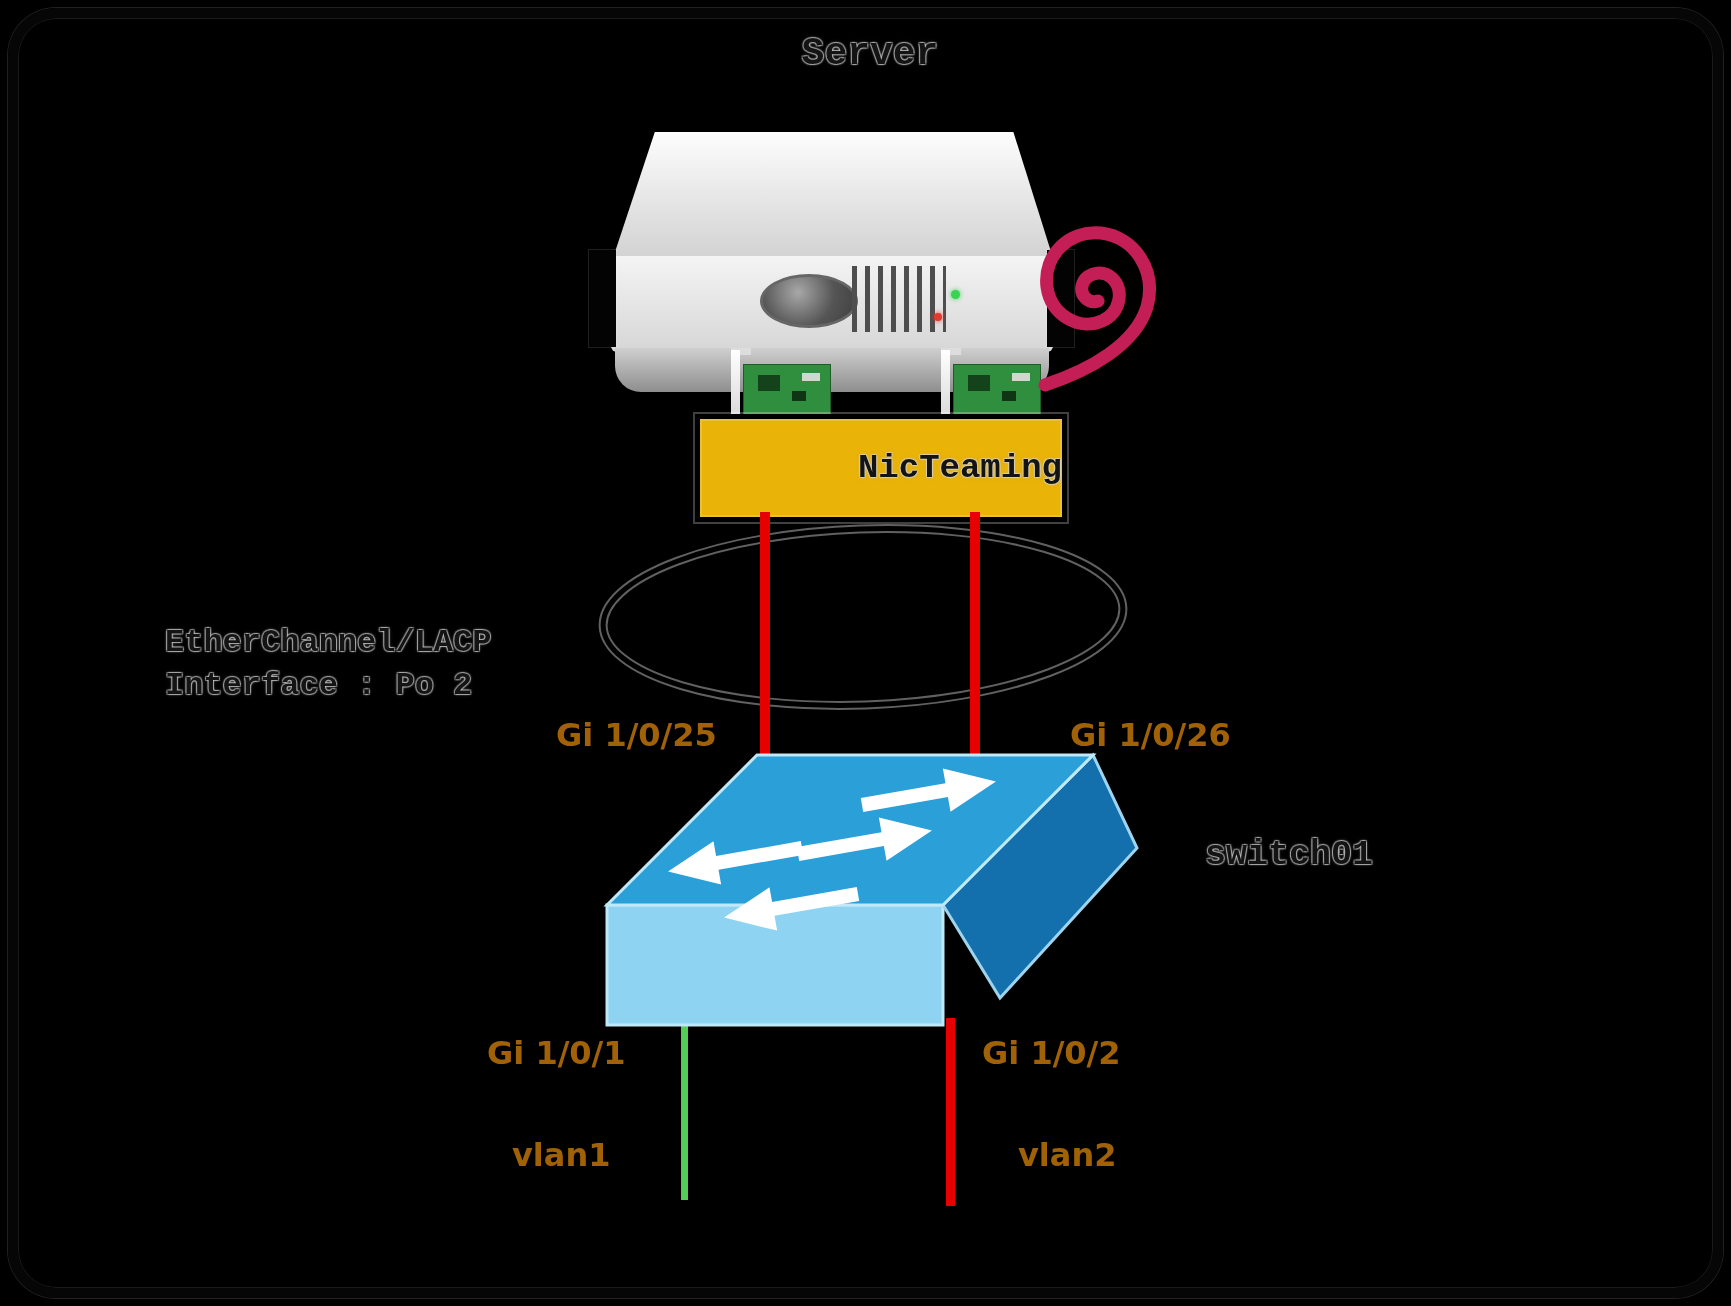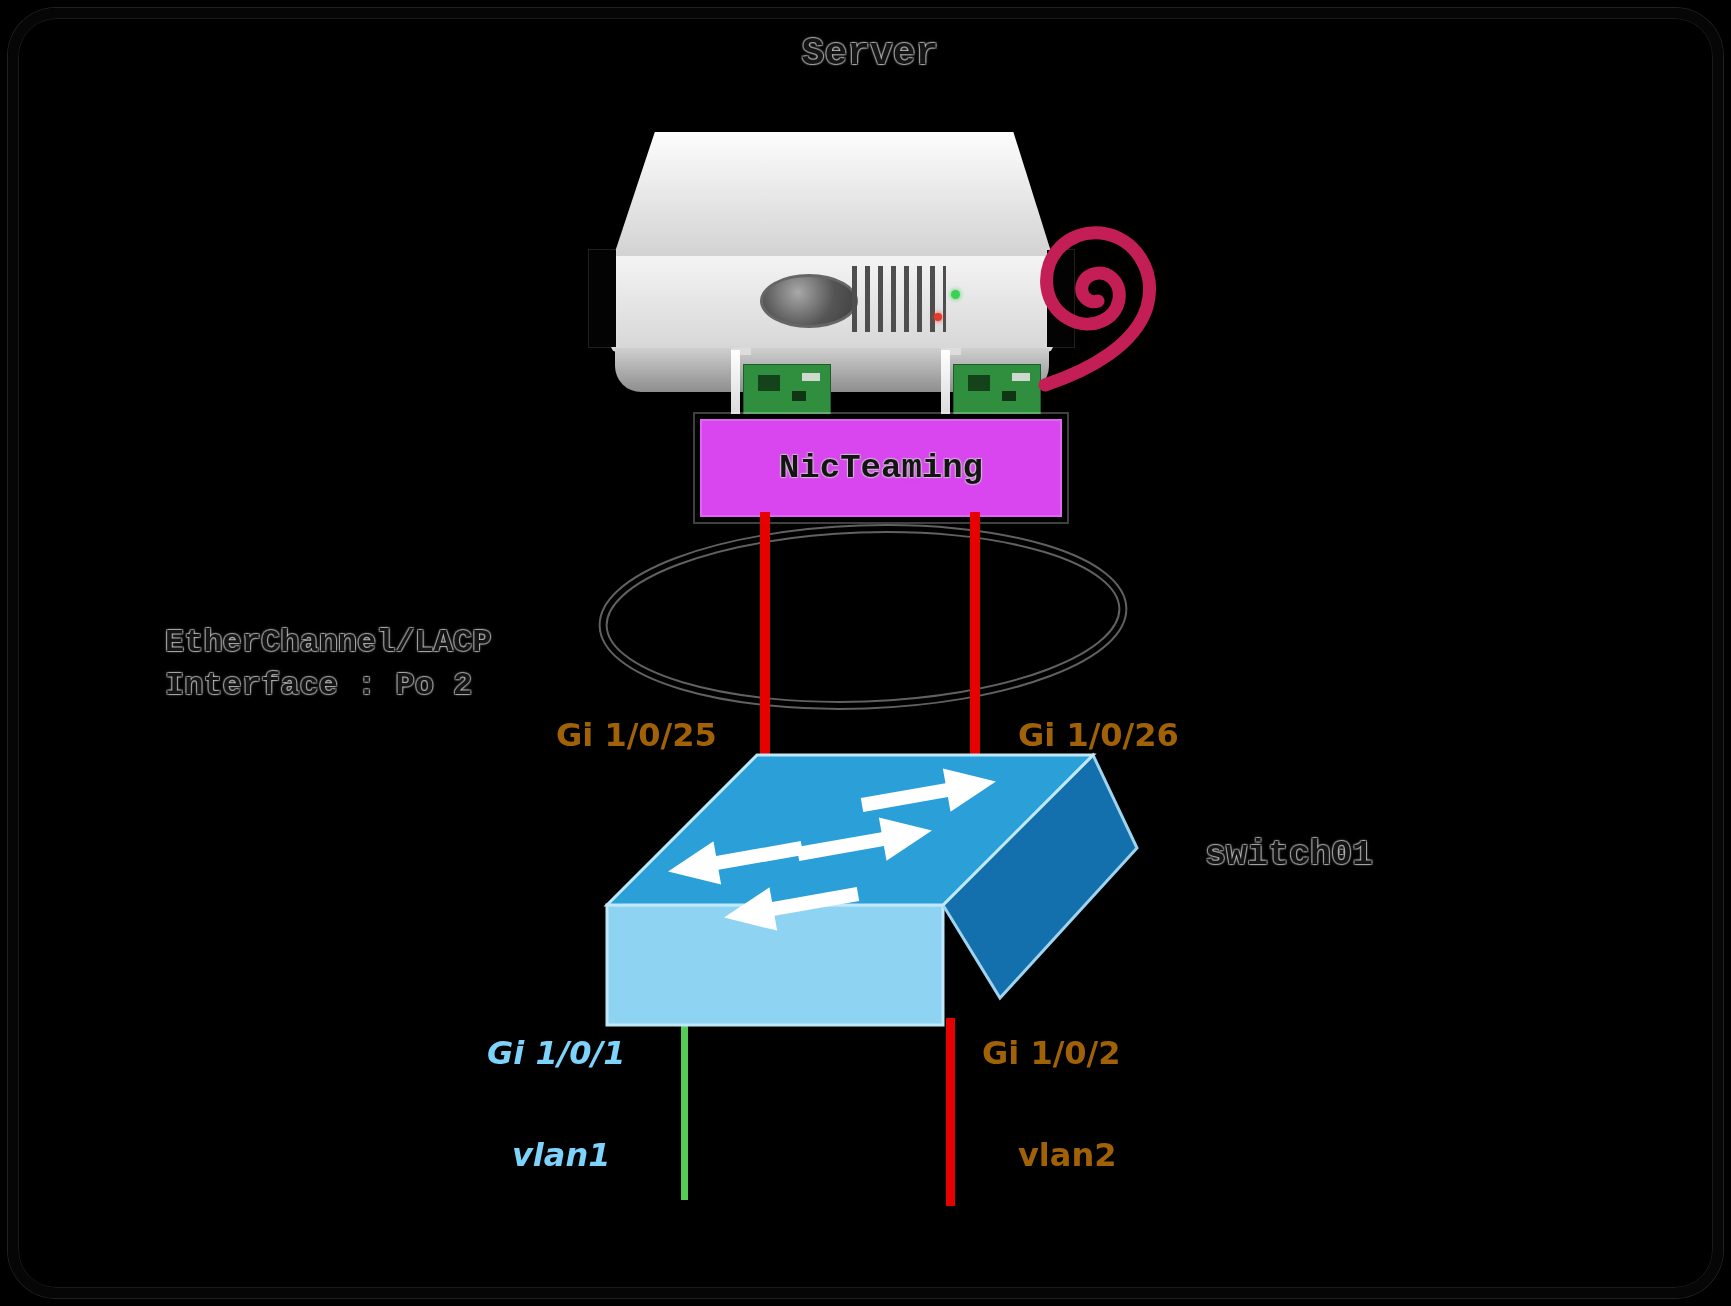"NicTeaming" .teaming-box { background: #d946ef -> #eab308; justify-content: center -> flex-end }
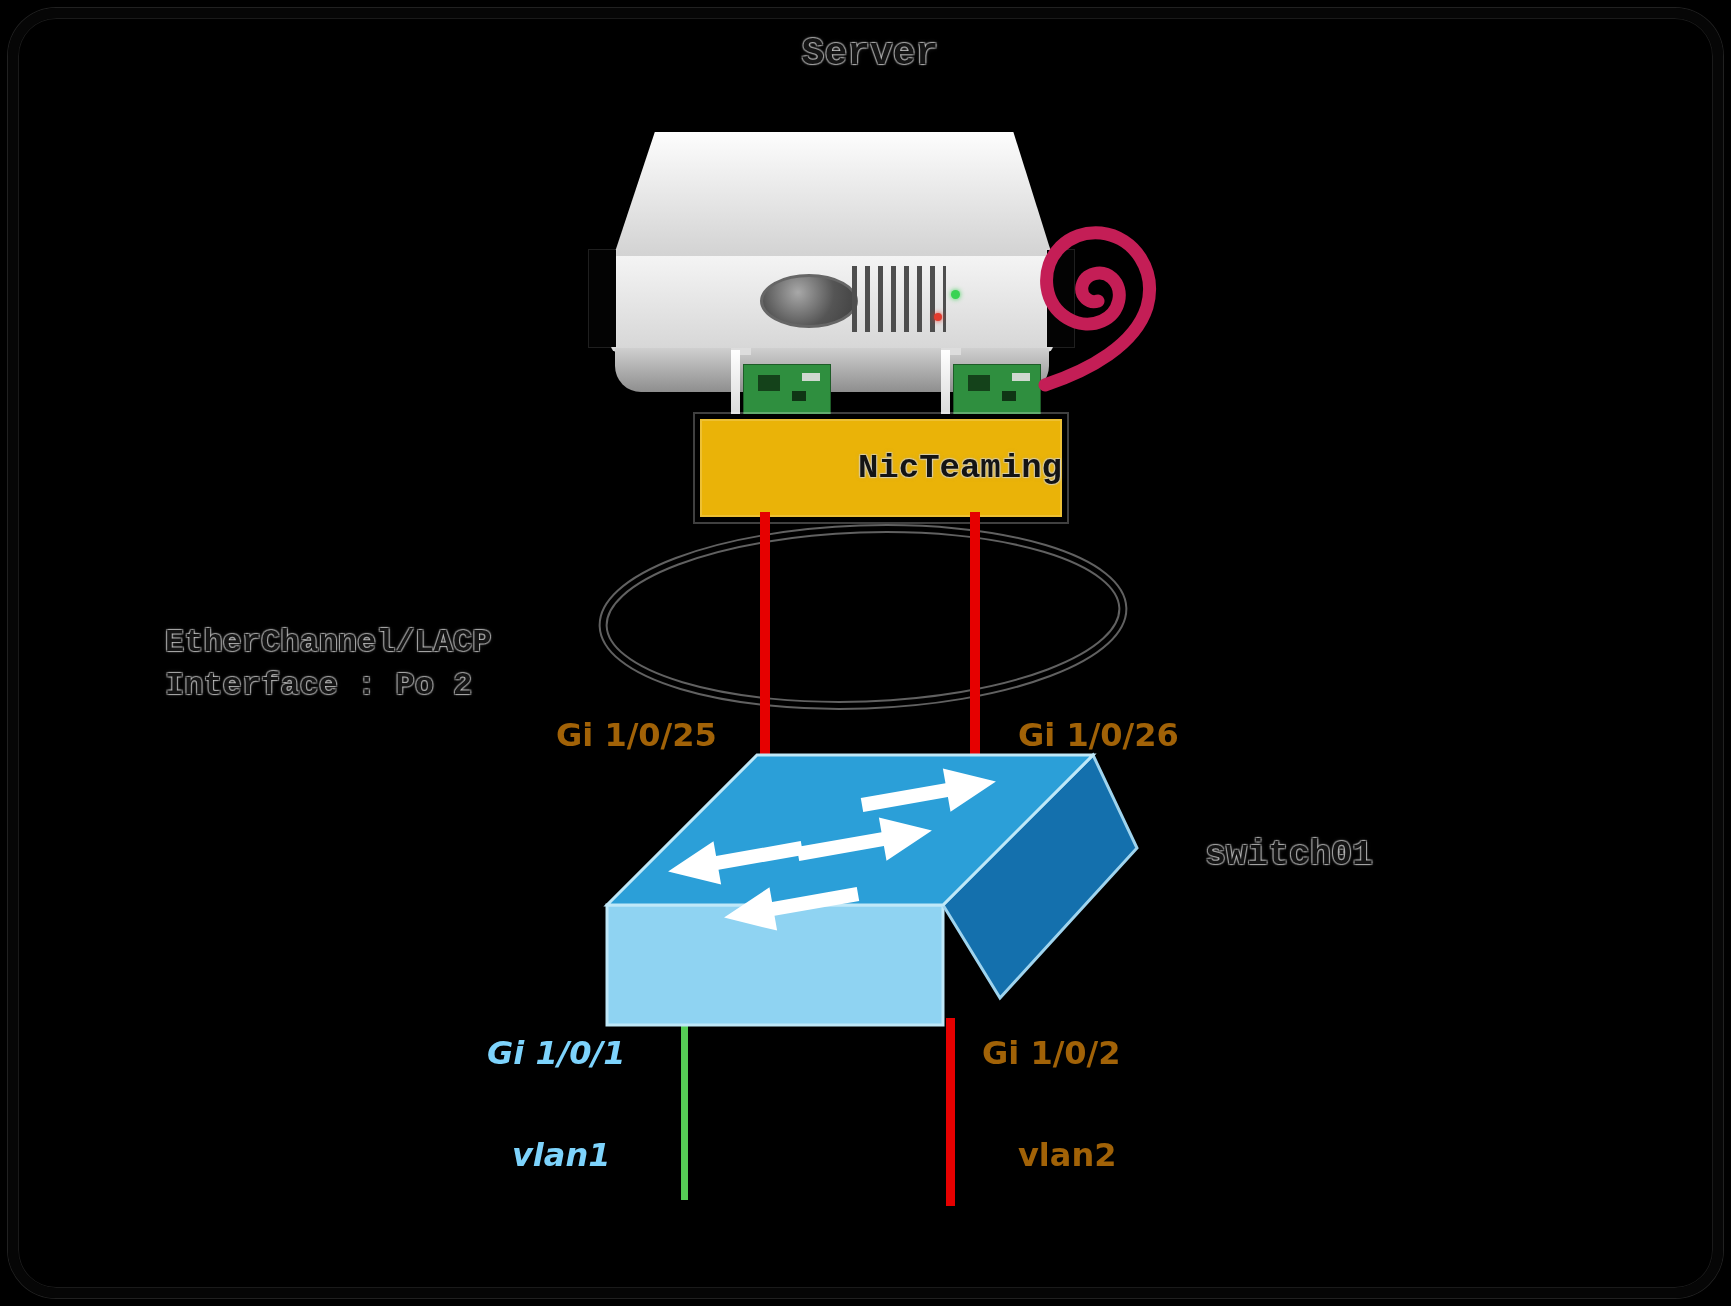"Gi 1/0/26" div.abs { left: 1018px -> 1070px }
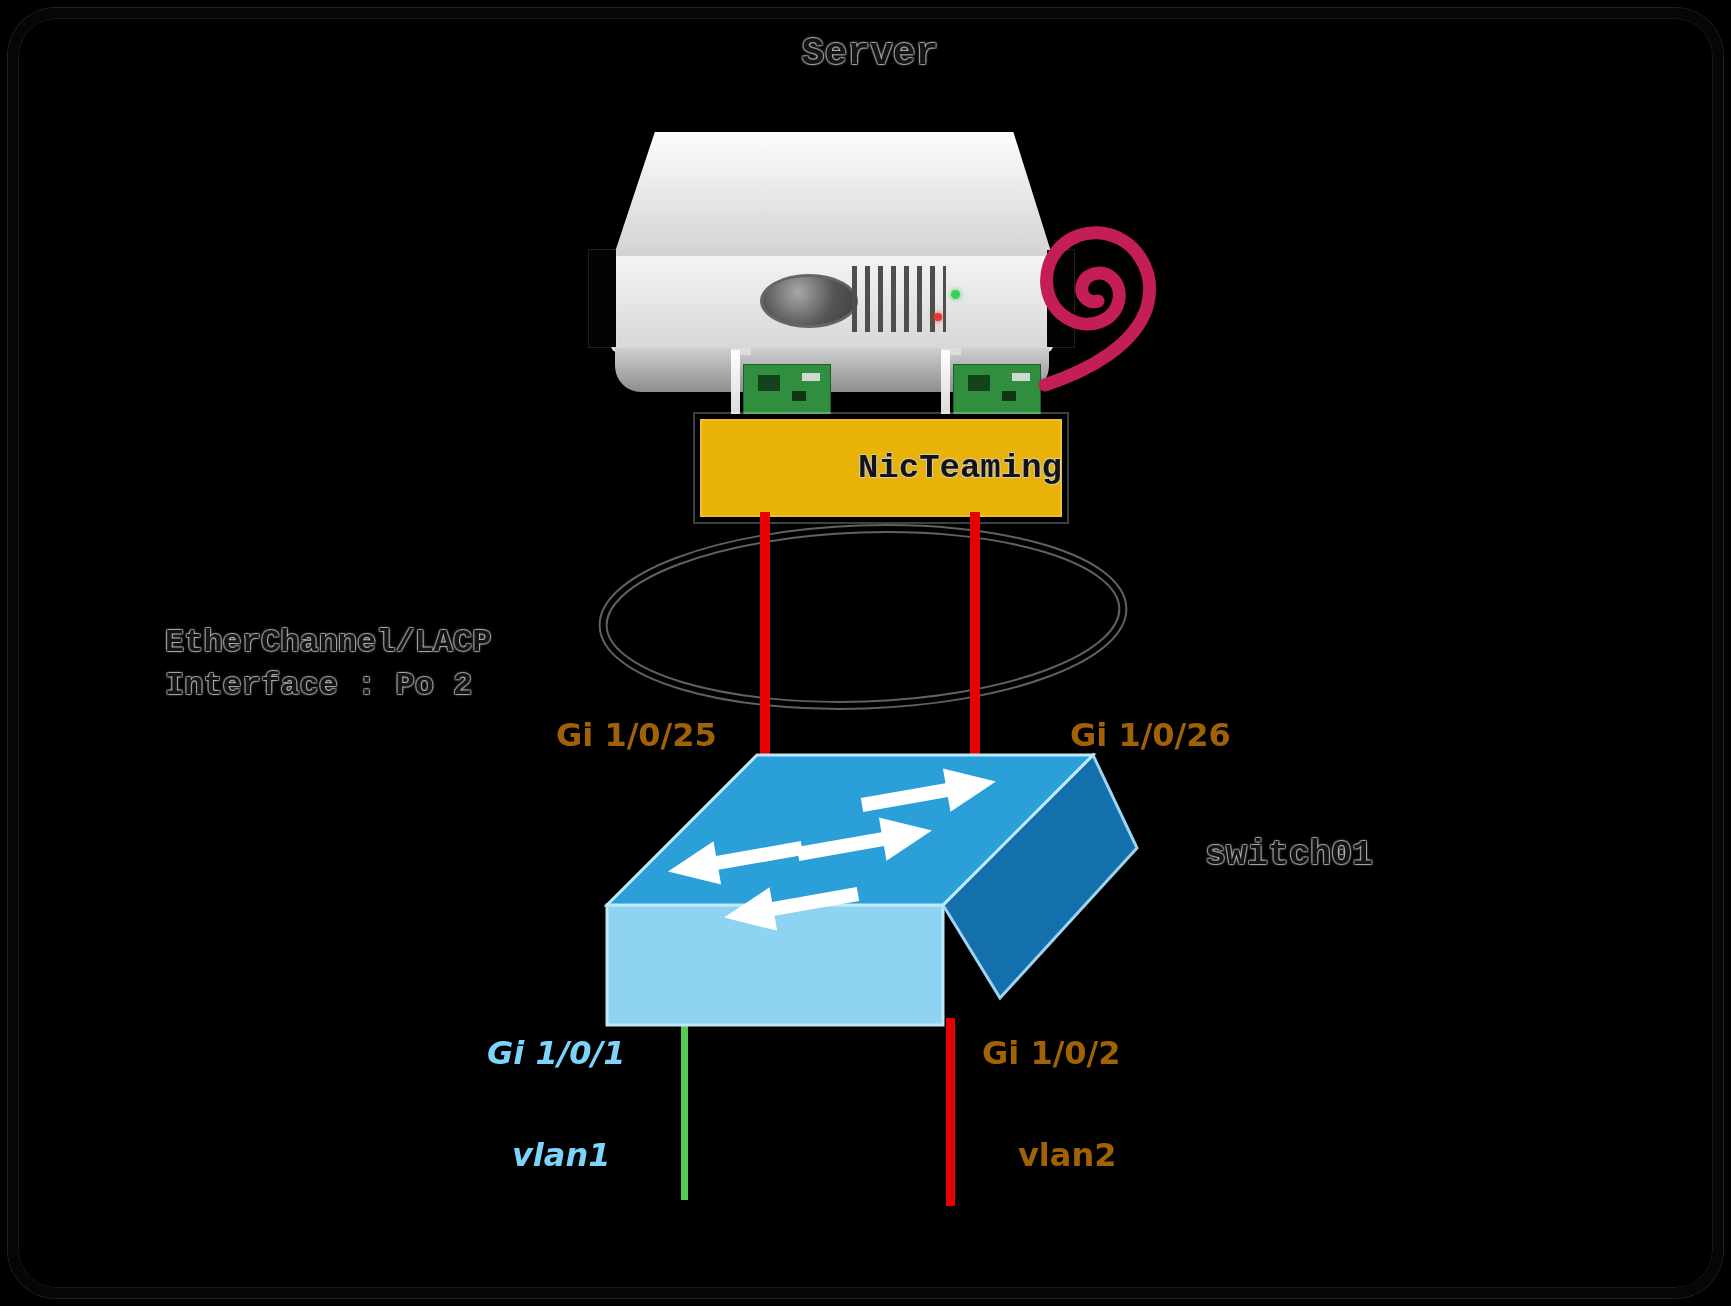"Gi 1/0/1" .green { color: #7dd3fc -> #a16207; font-style: italic -> none }
